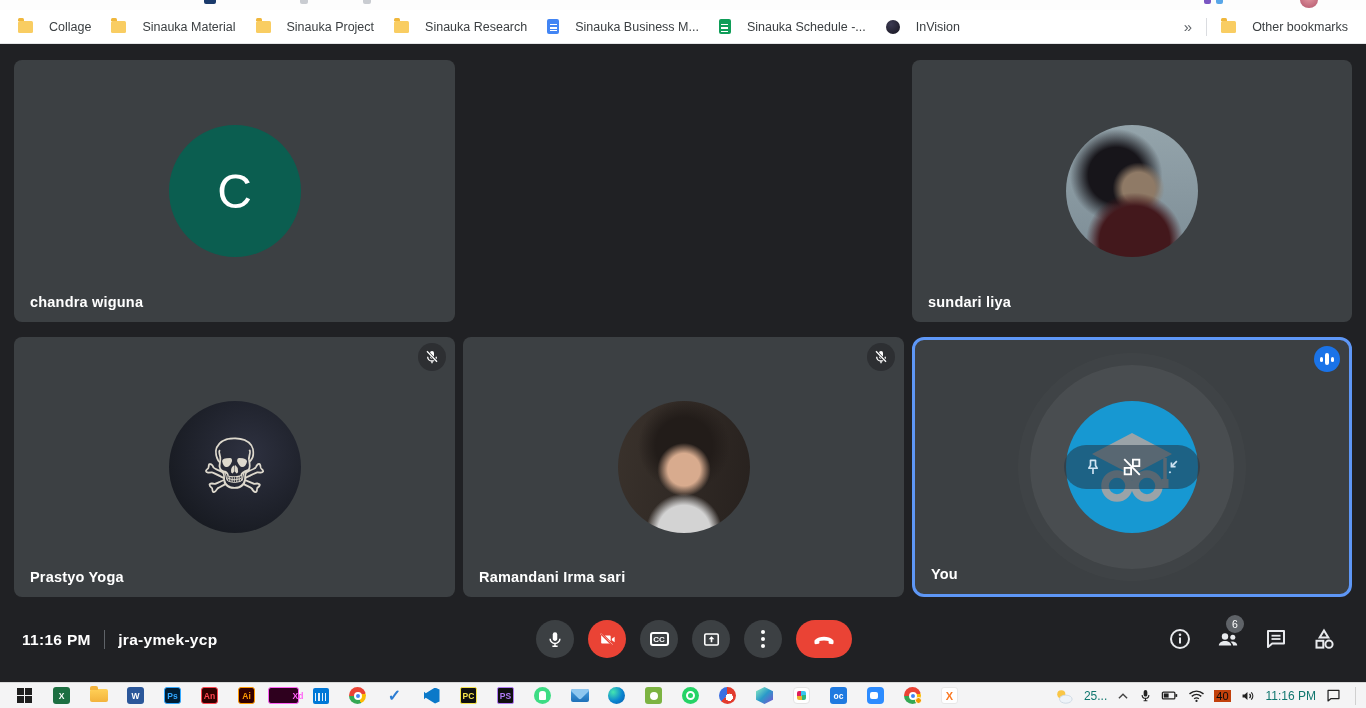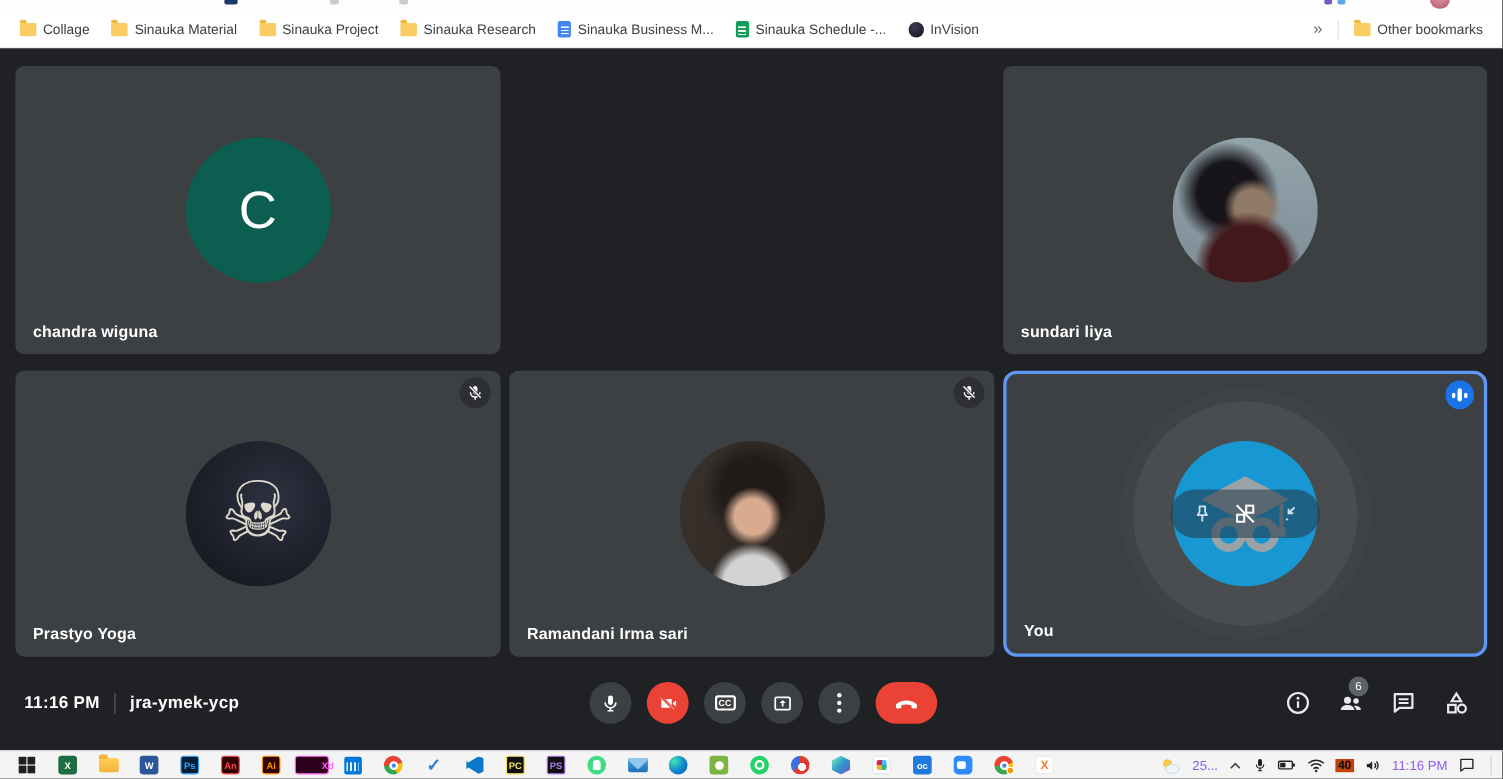"Collage" .bookmark { gap: 6px -> 16px }
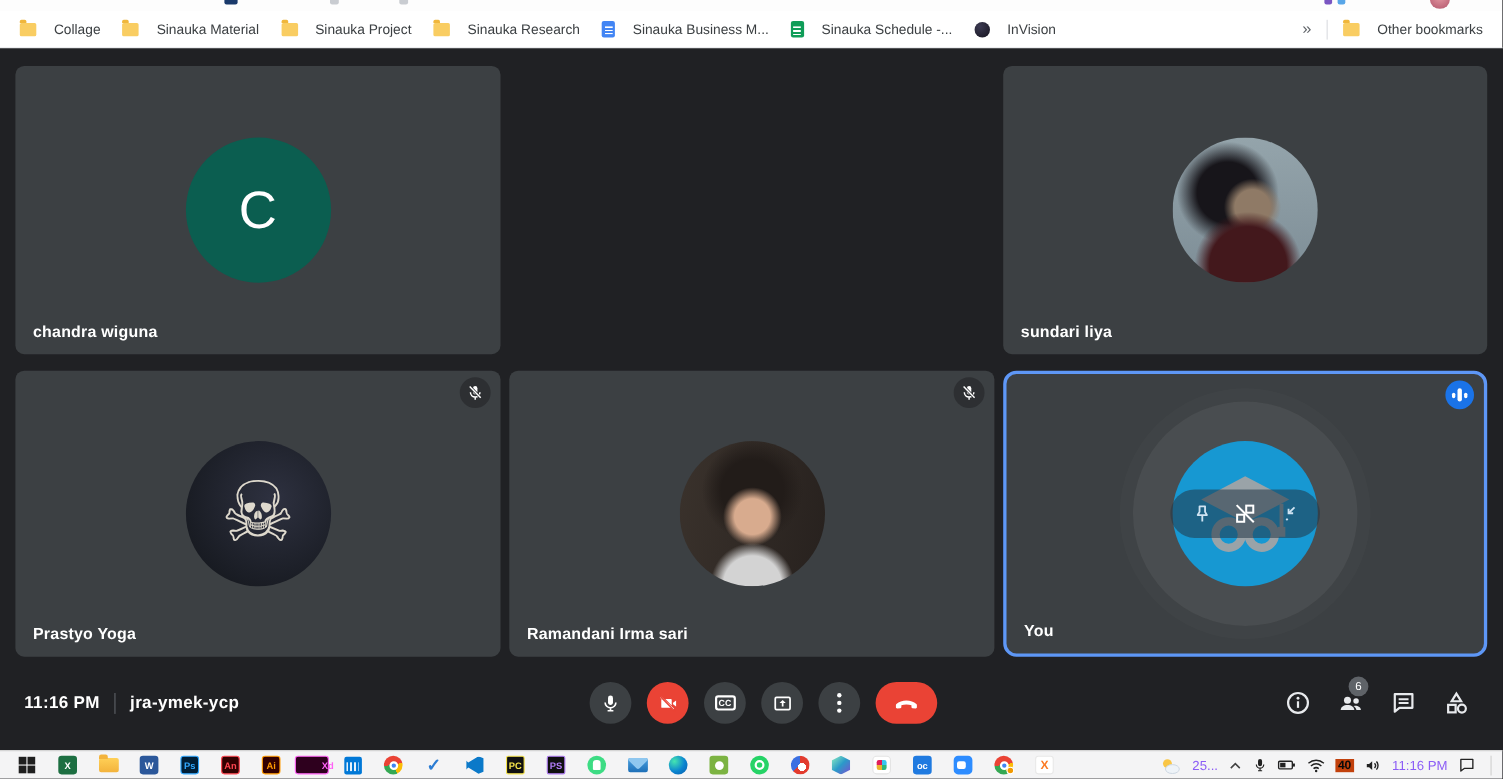"25..." .tray-text { color: #8b5cf6 -> #0f766e }
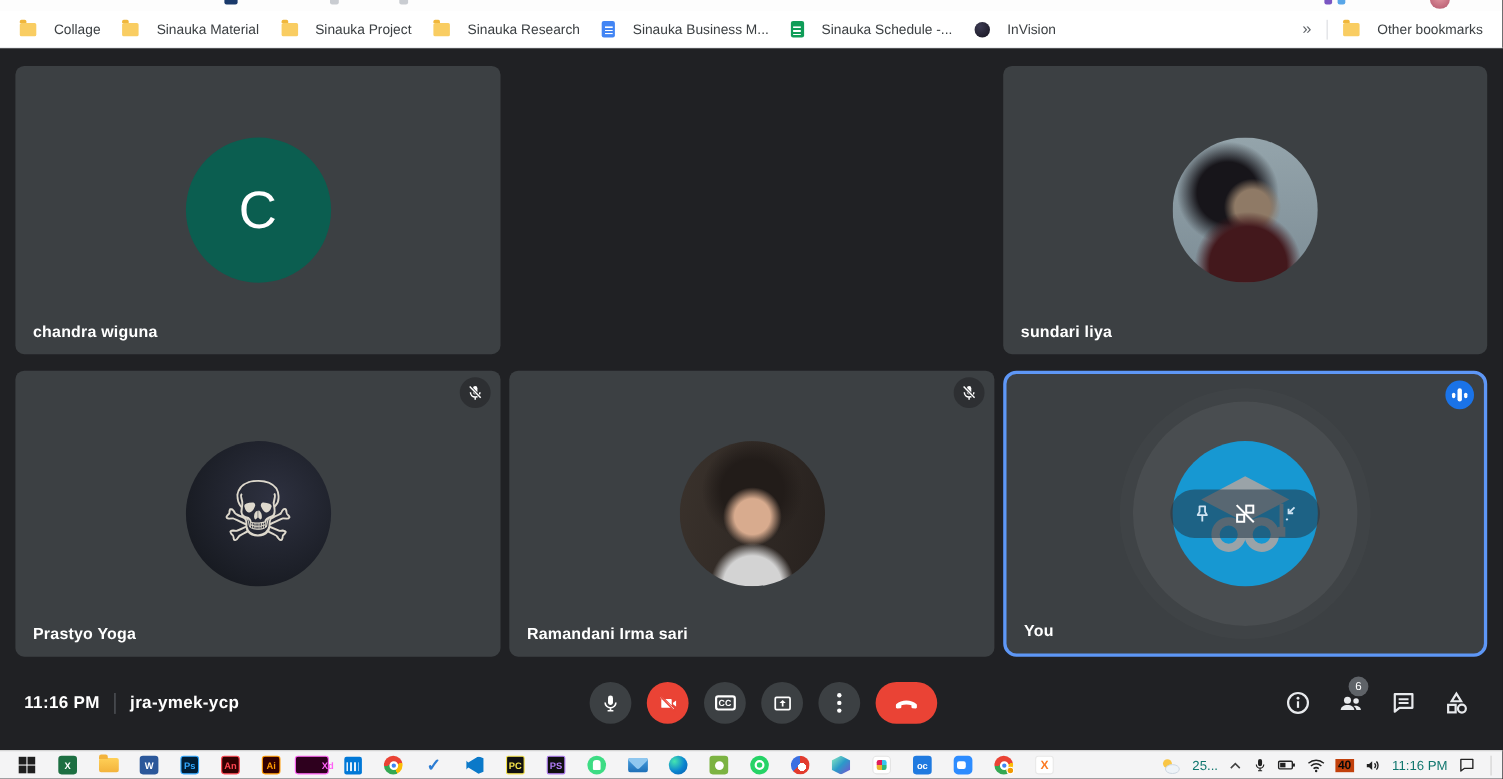"40" .batt-badge { font-weight: bold -> normal }
